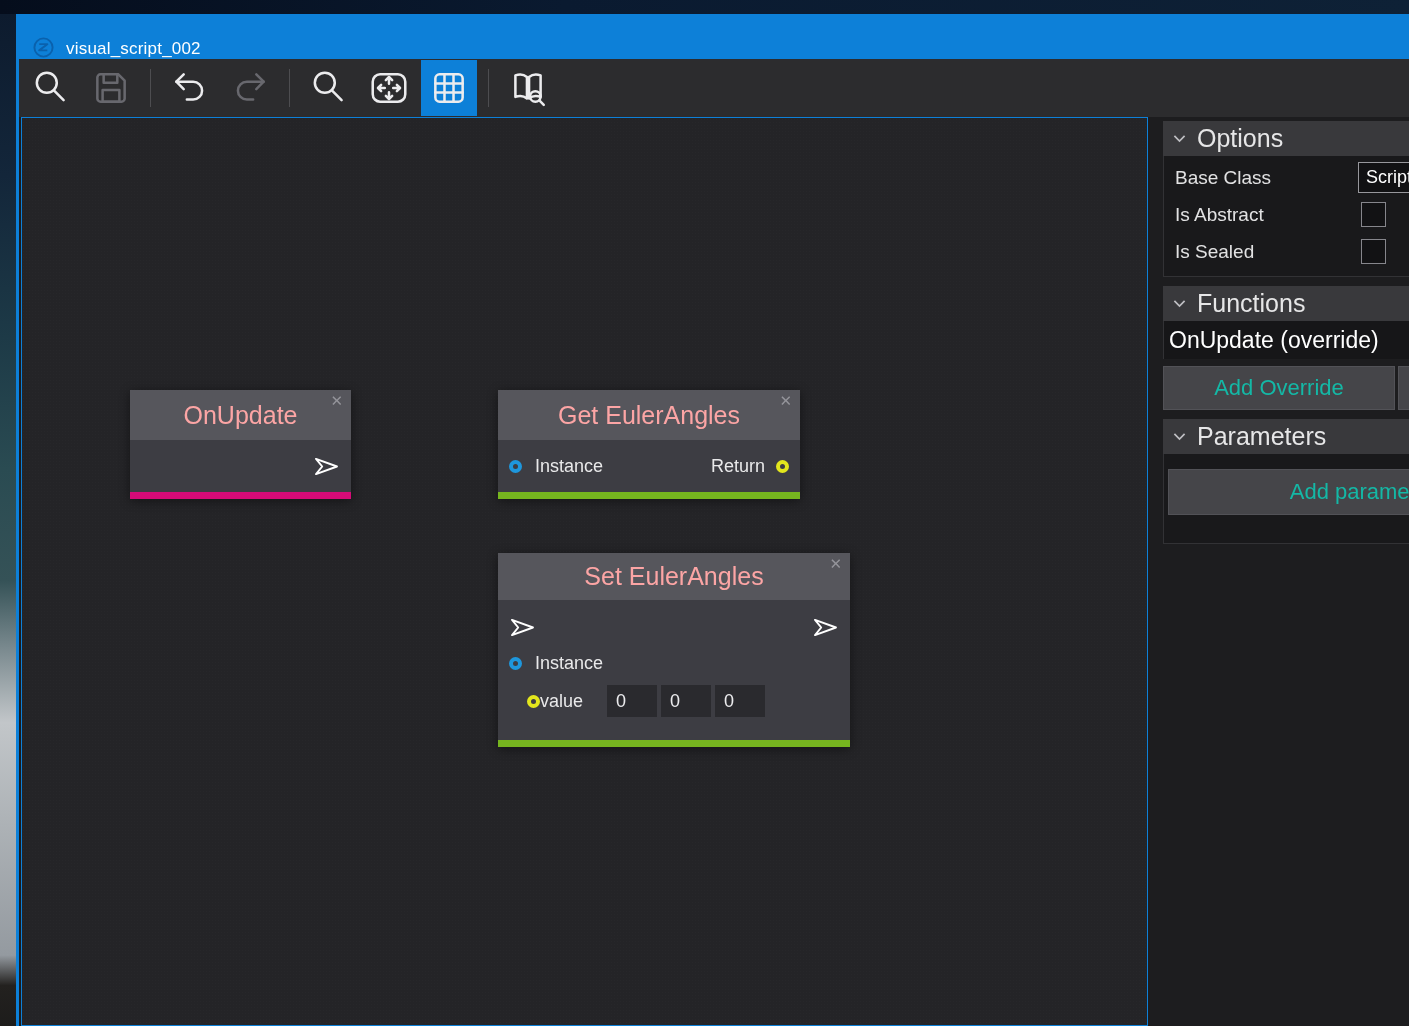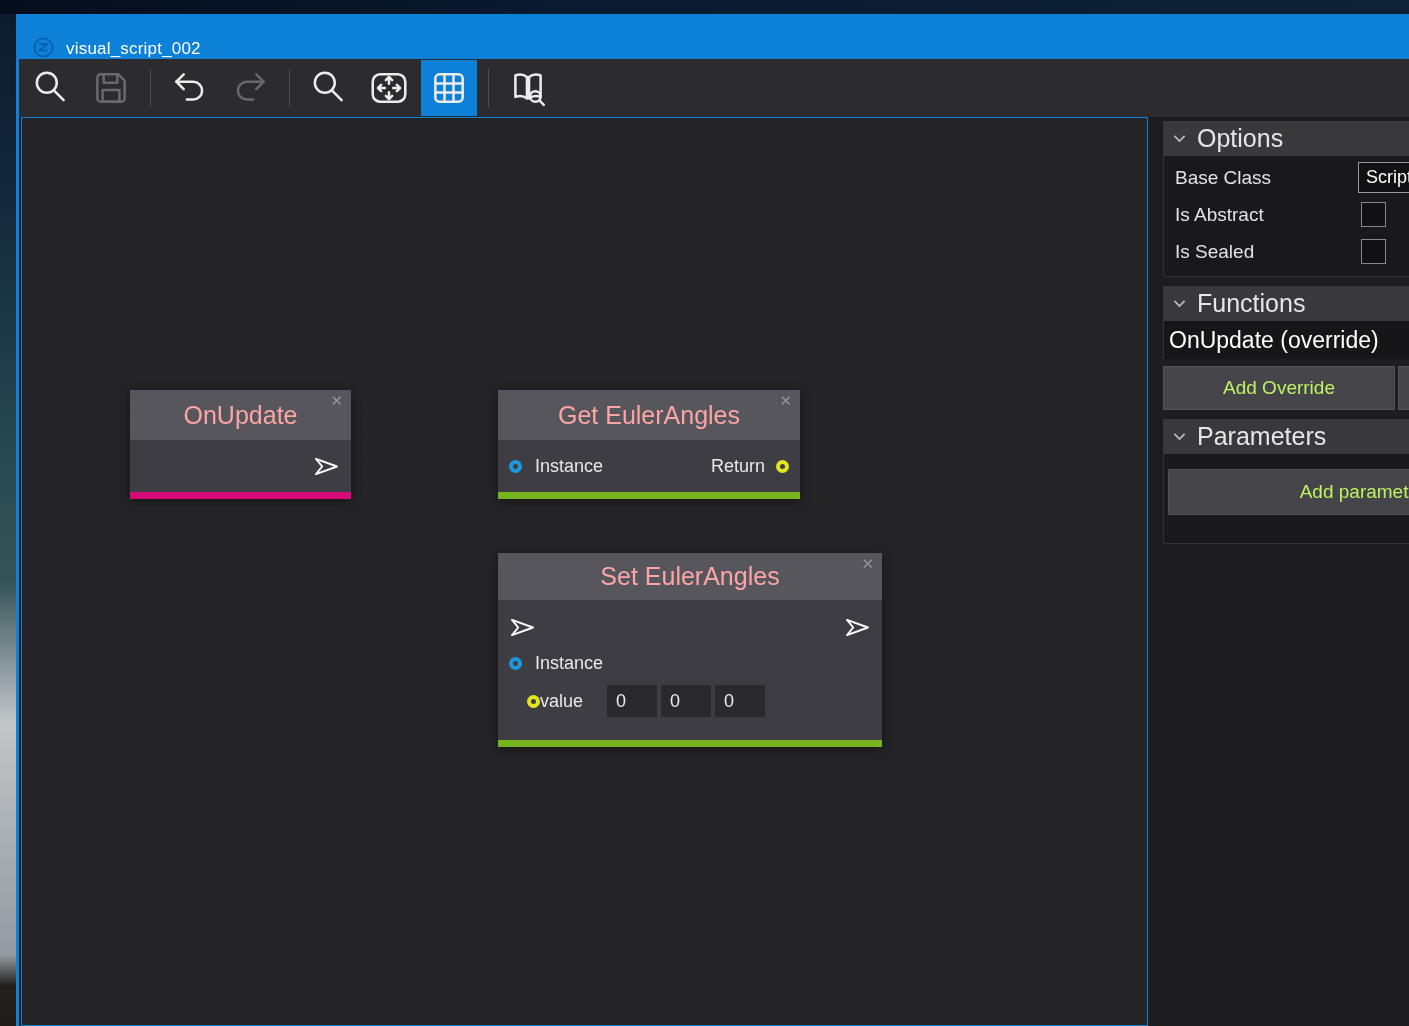"Add Override" .ui-btn { color: #bef264 -> #14b8a6; font-size: 19px -> 22px }
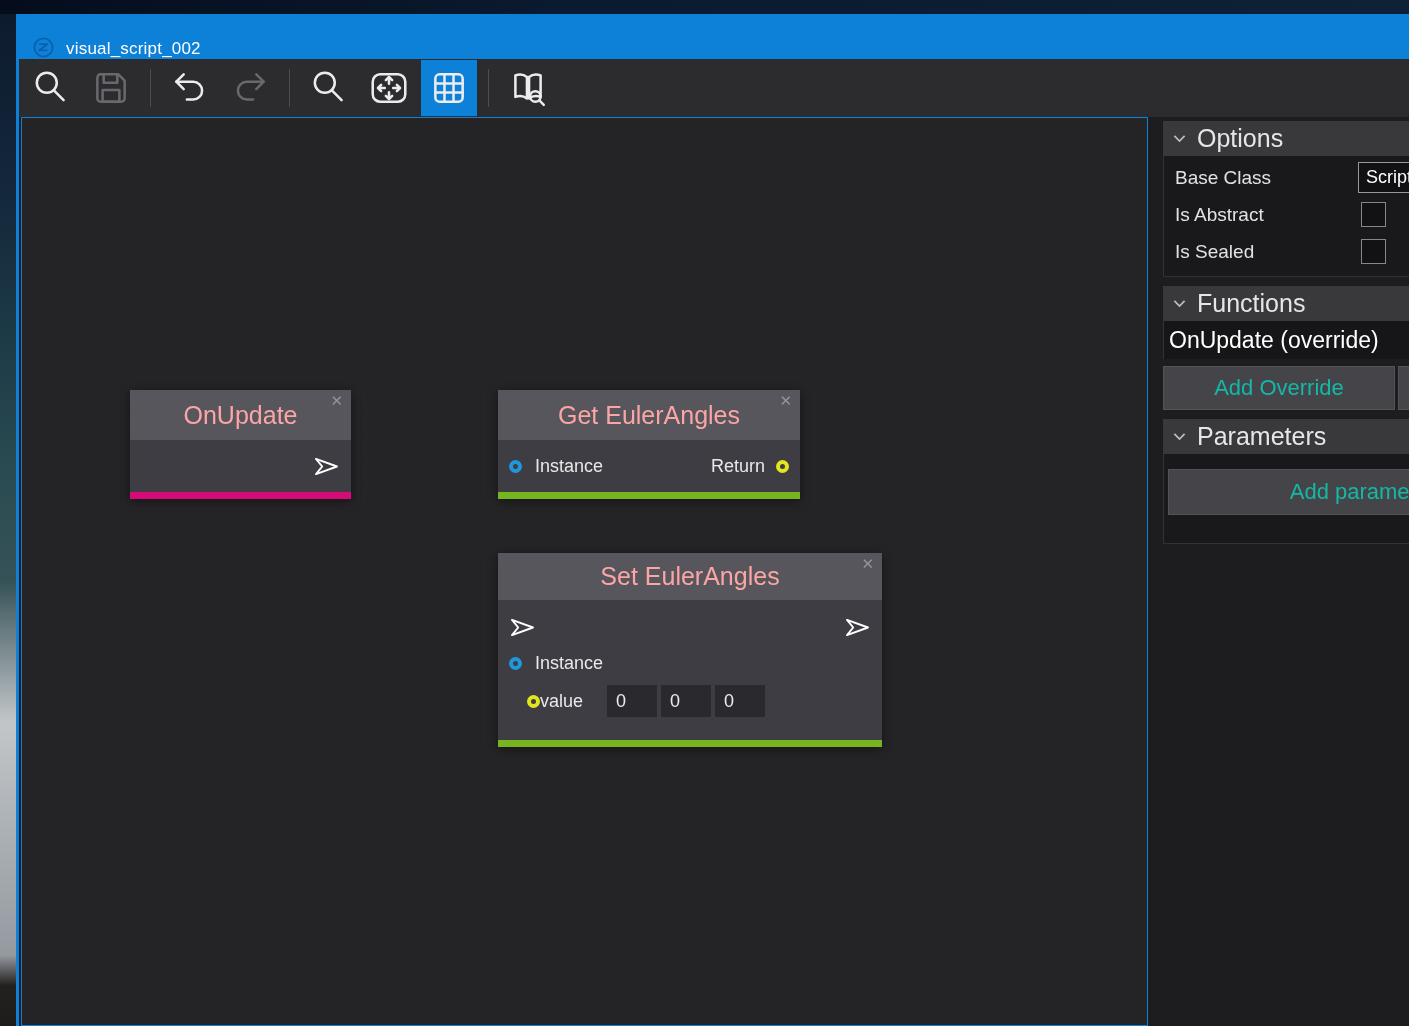"Set EulerAngles" div.node { width: 384px -> 352px }
